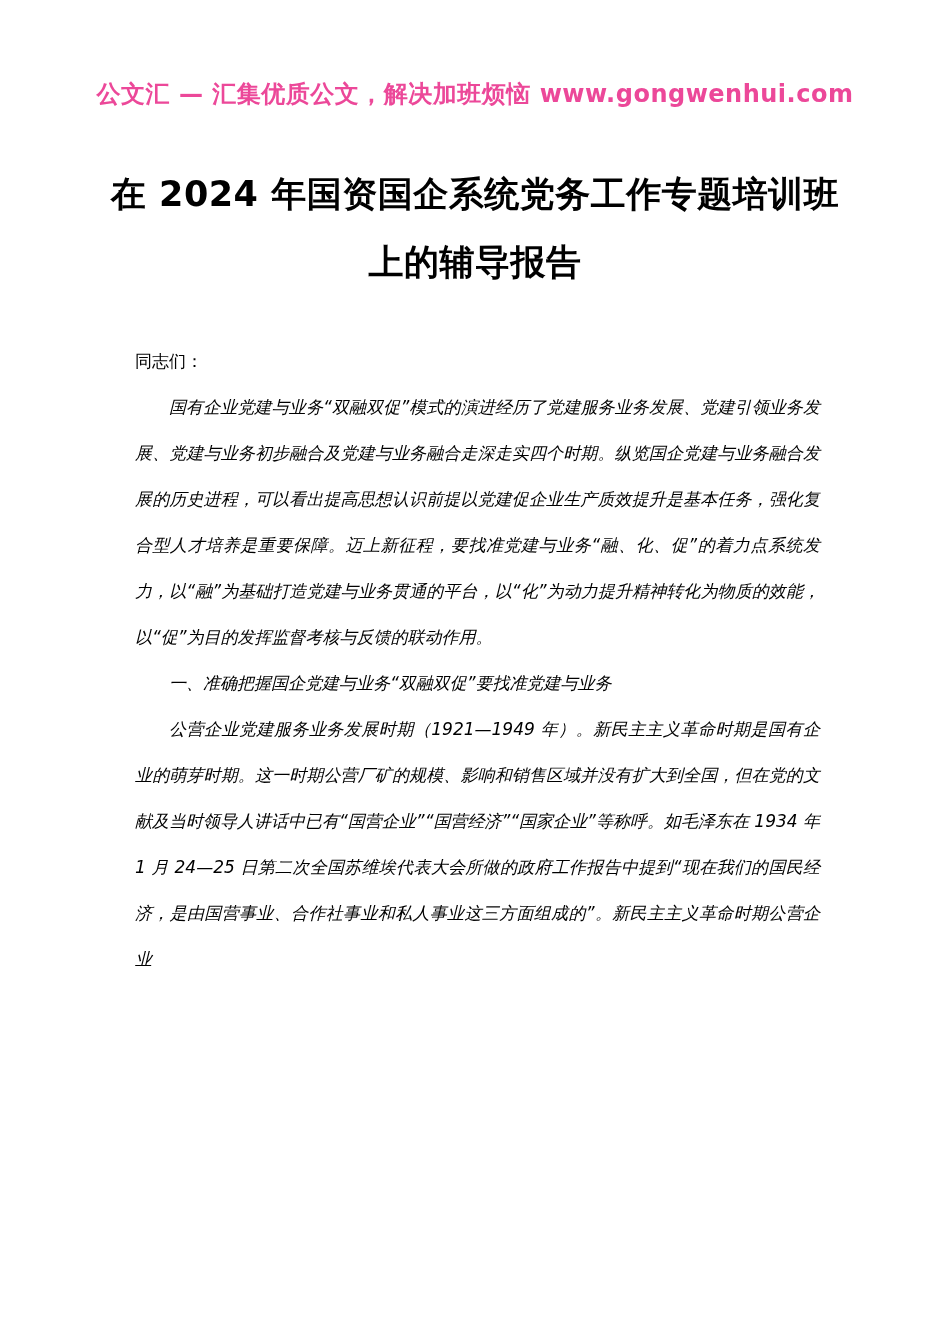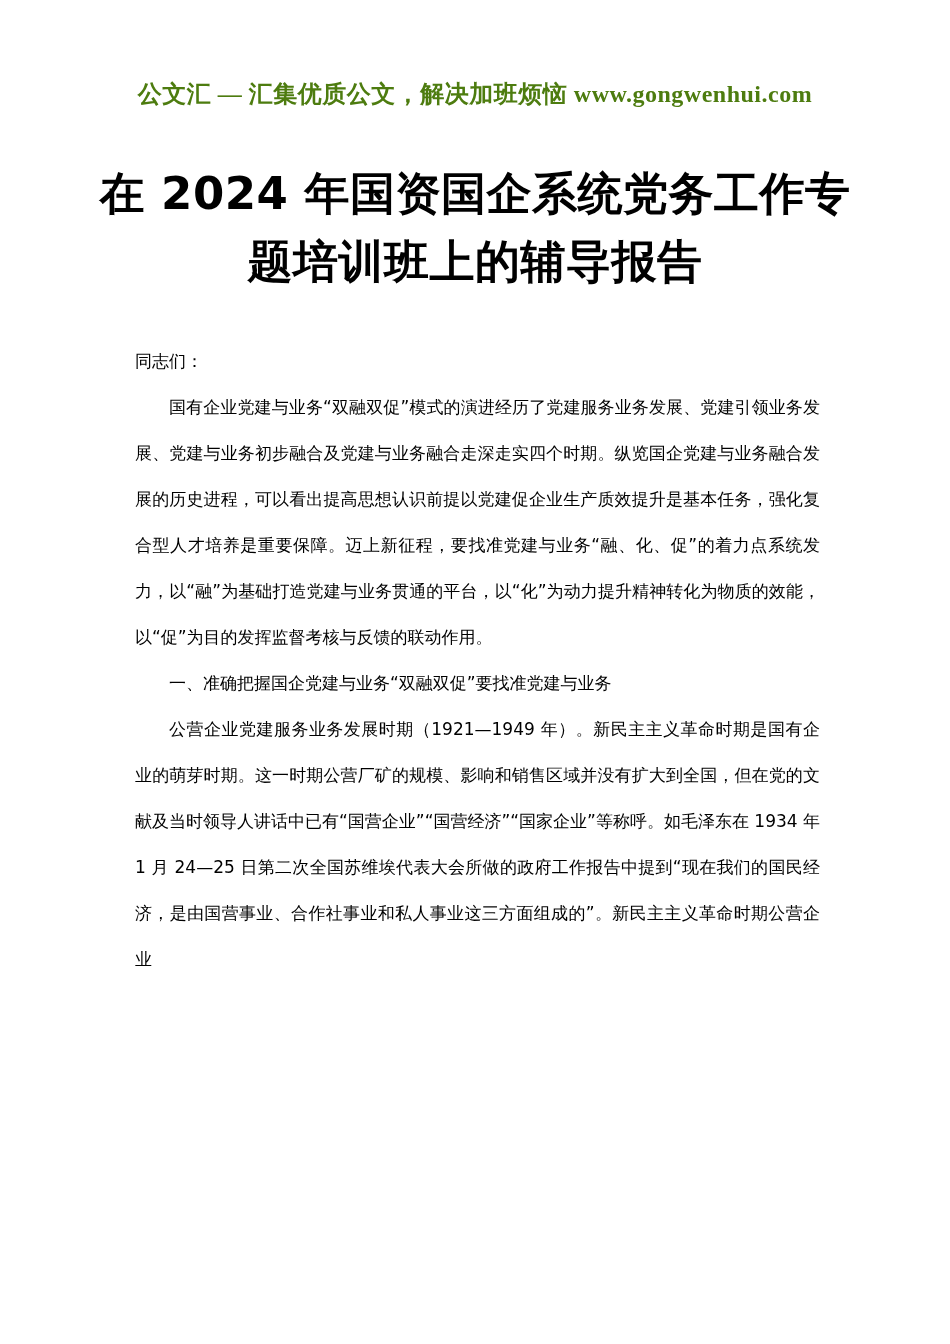"公文汇 — 汇集优质公文，解决加班烦恼 www.gongwenhui.com" div.watermark { color: #4d7c0f -> #ec4899; font-family: Liberation Serif, serif -> none }
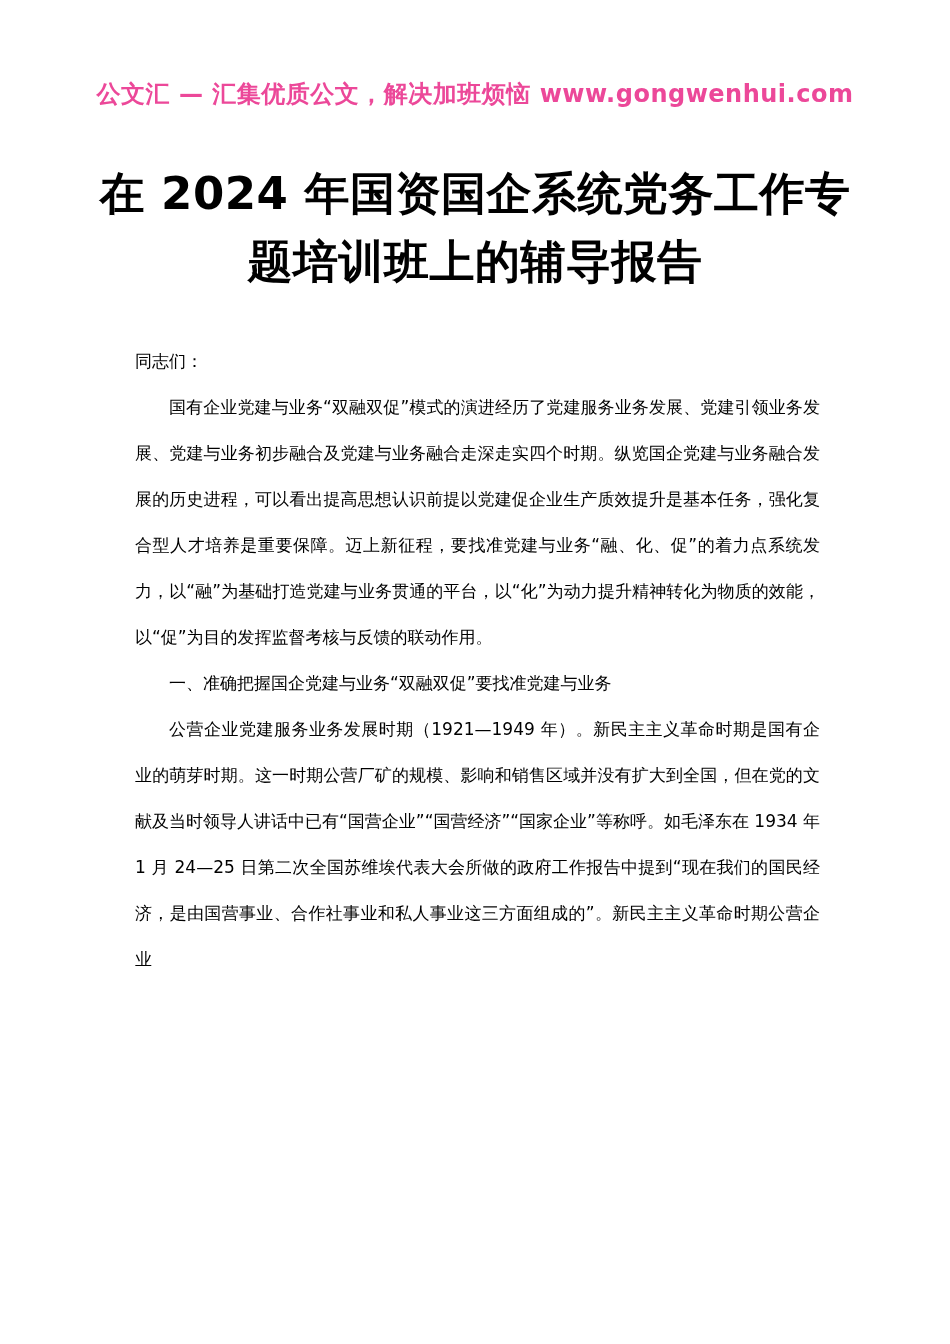"在 2024 年国资国企系统党务工作专题培训班上的辅导报告" .doc-title { font-size: 45px -> 35px }
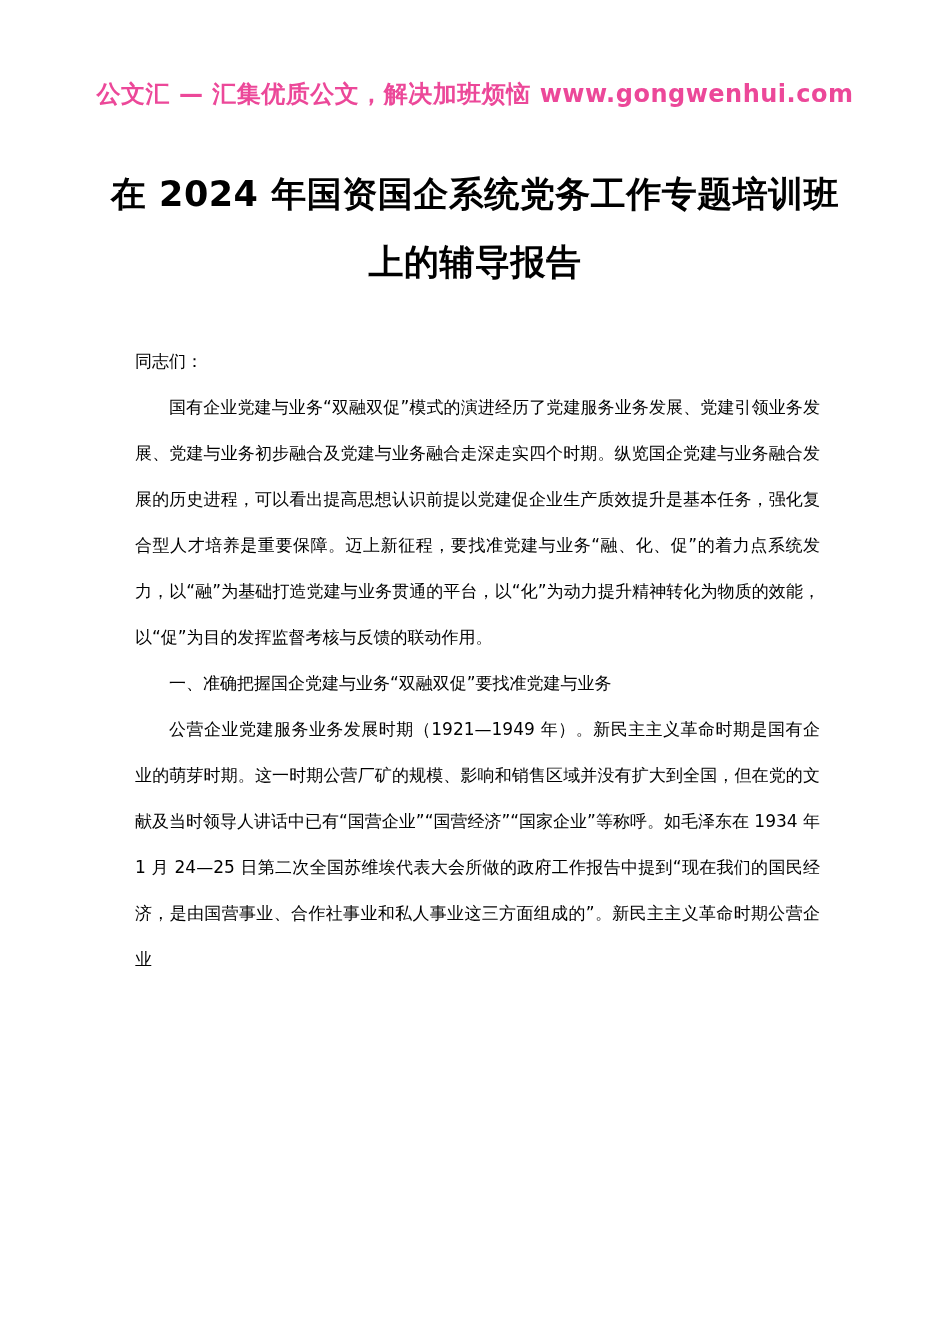"国有企业党建与业务“双融双促”模式的演进经历了党建服务业务发展、党建引领业务发展" p.indent { font-style: none -> italic }
